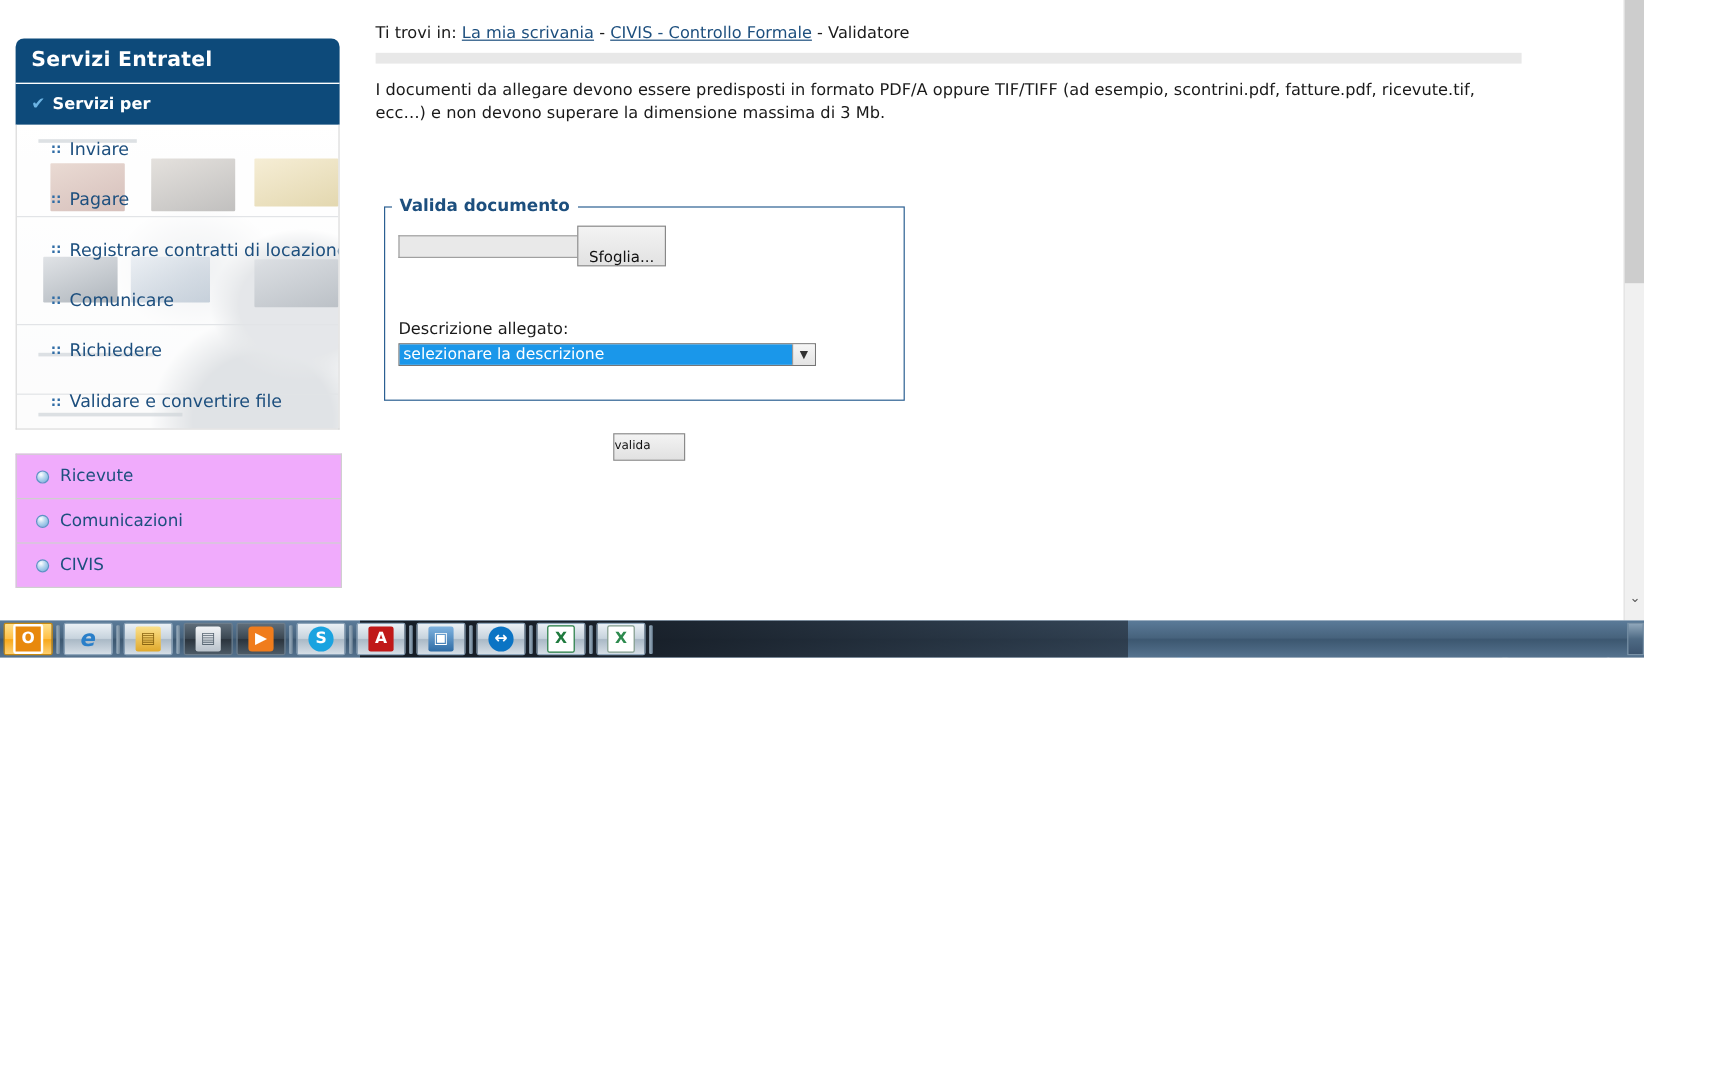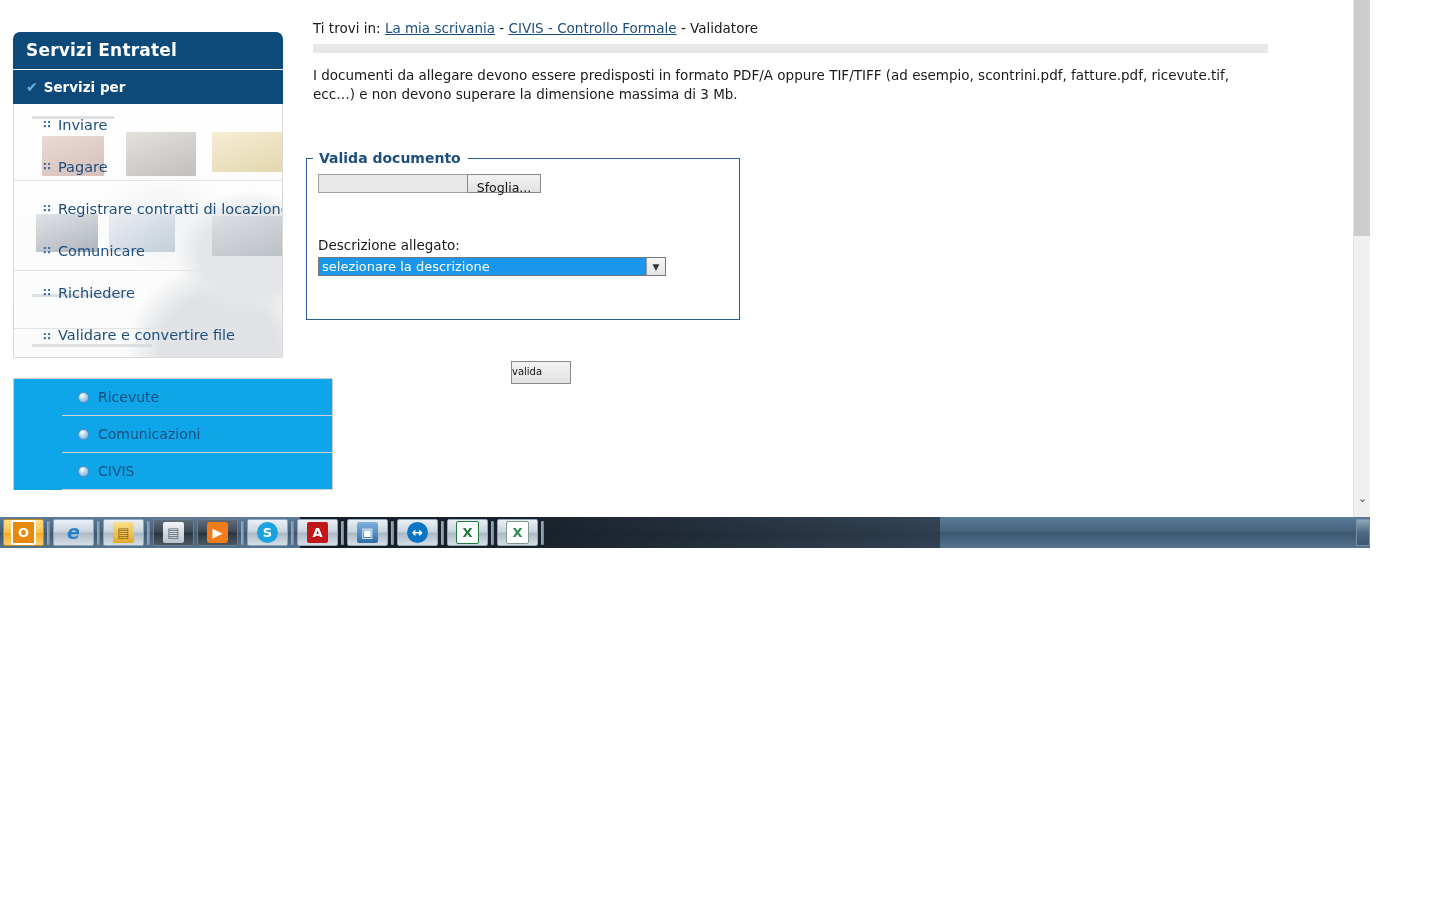"Valida documento" fieldset.valida { margin: 2px -> 16px }
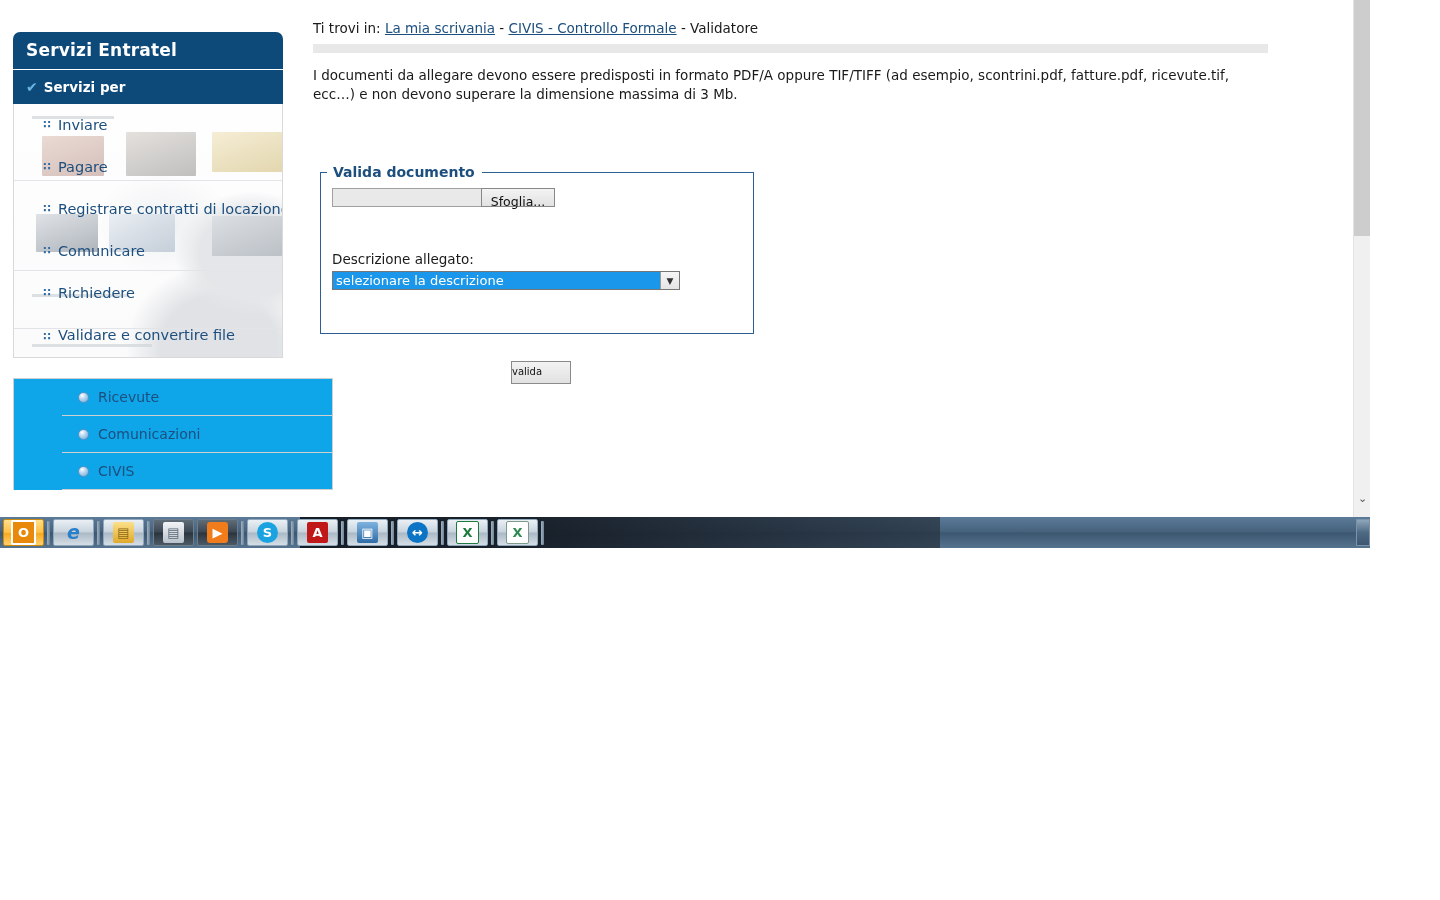"Sfoglia..." .sfoglia { padding: 4px 8px -> 16px 8px }
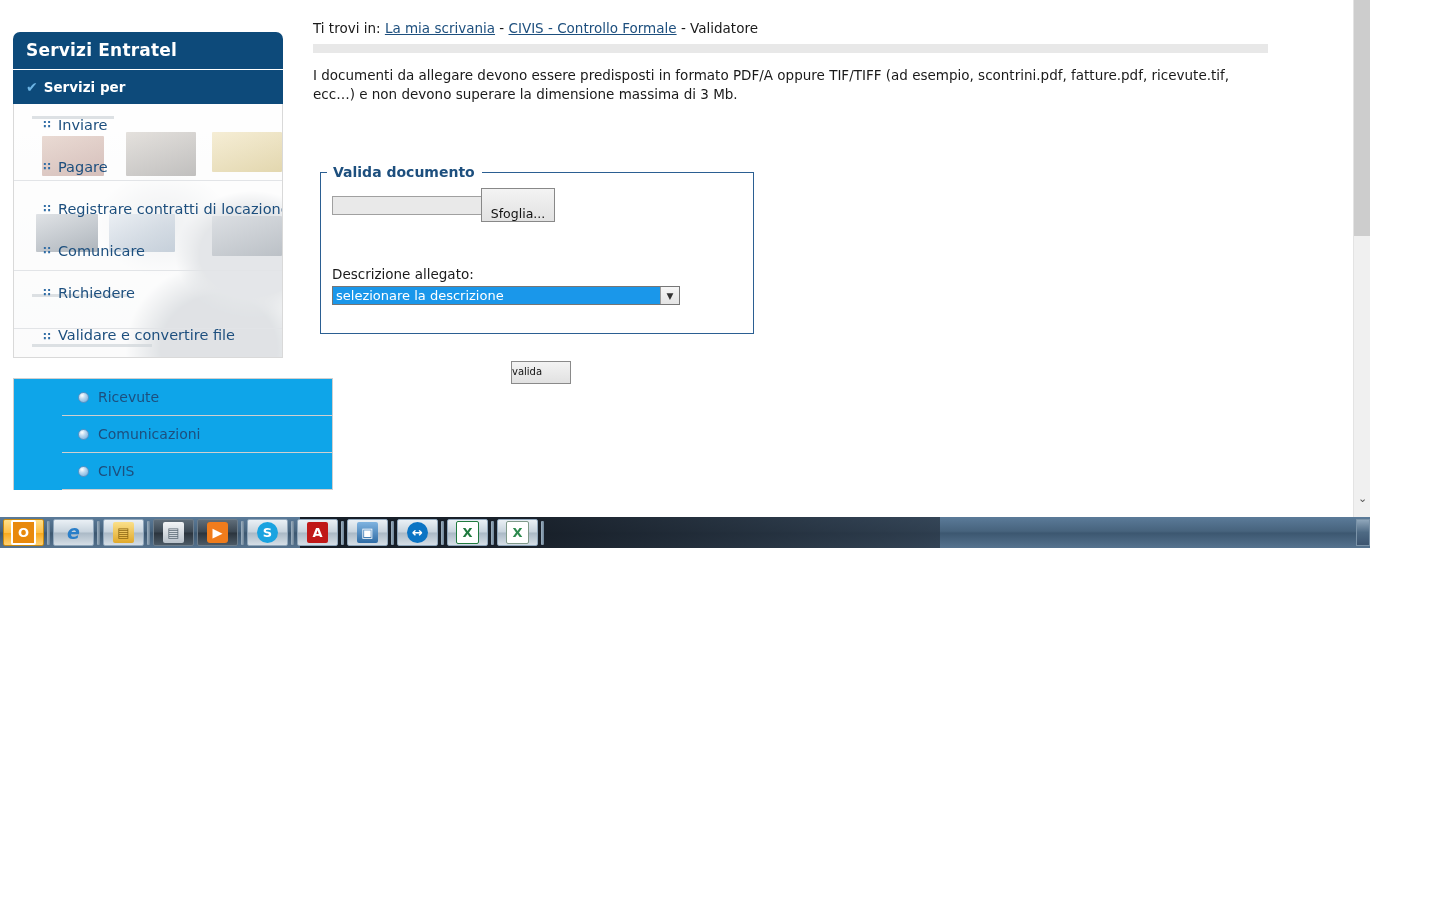"Ricevute" .sb-list { background: #0ea5e9 -> #f0abfc; padding-left: 48px -> none }
